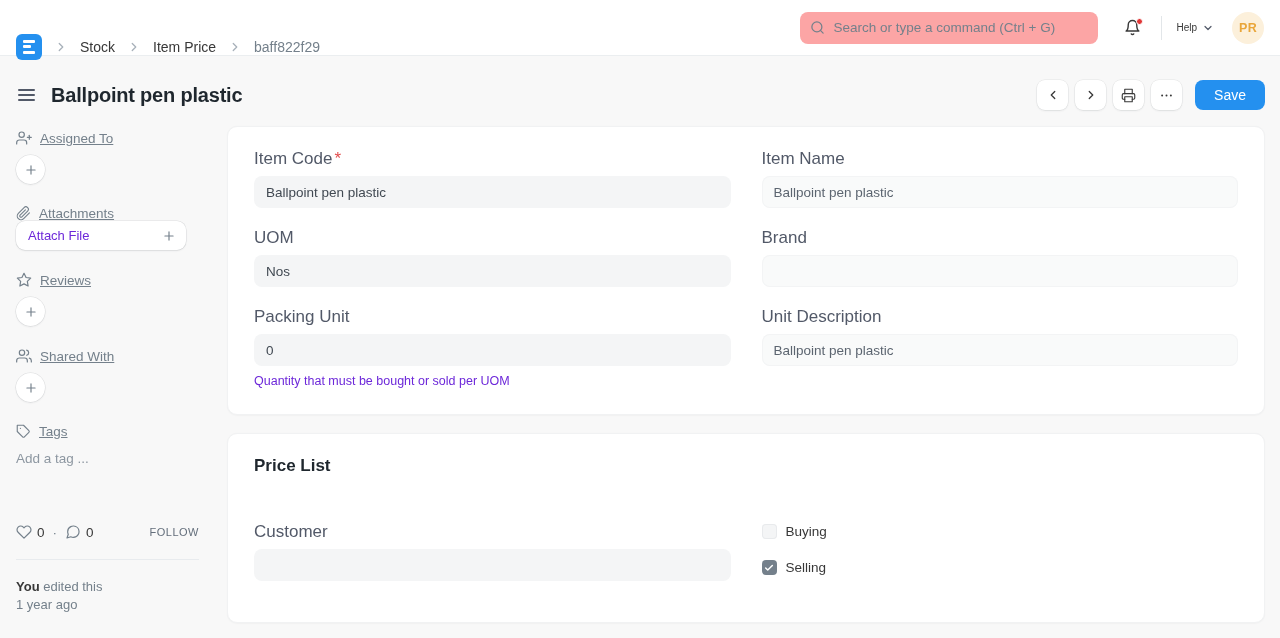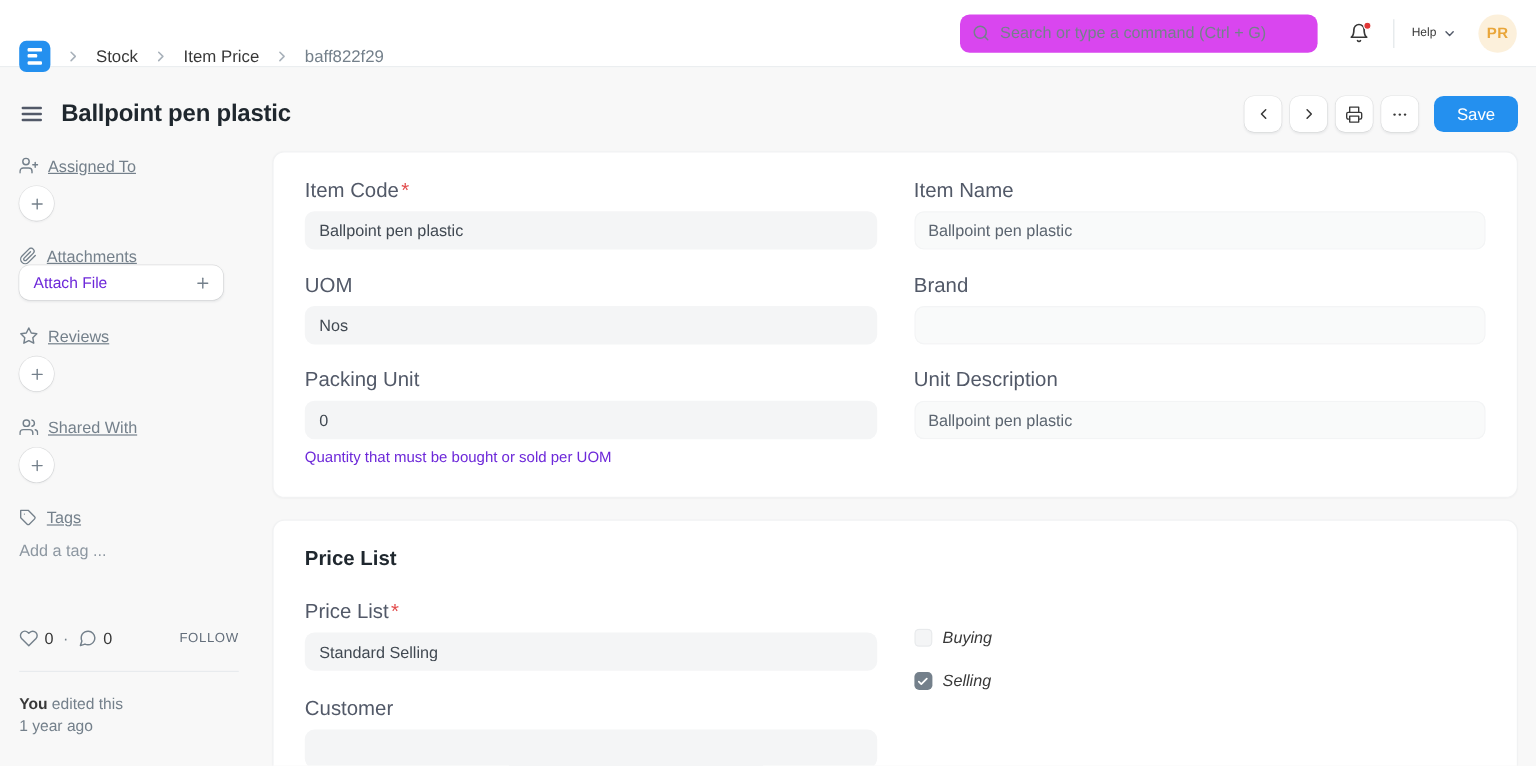"Search or type a command" .search-box { background: #d946ef -> #fca5a5 }
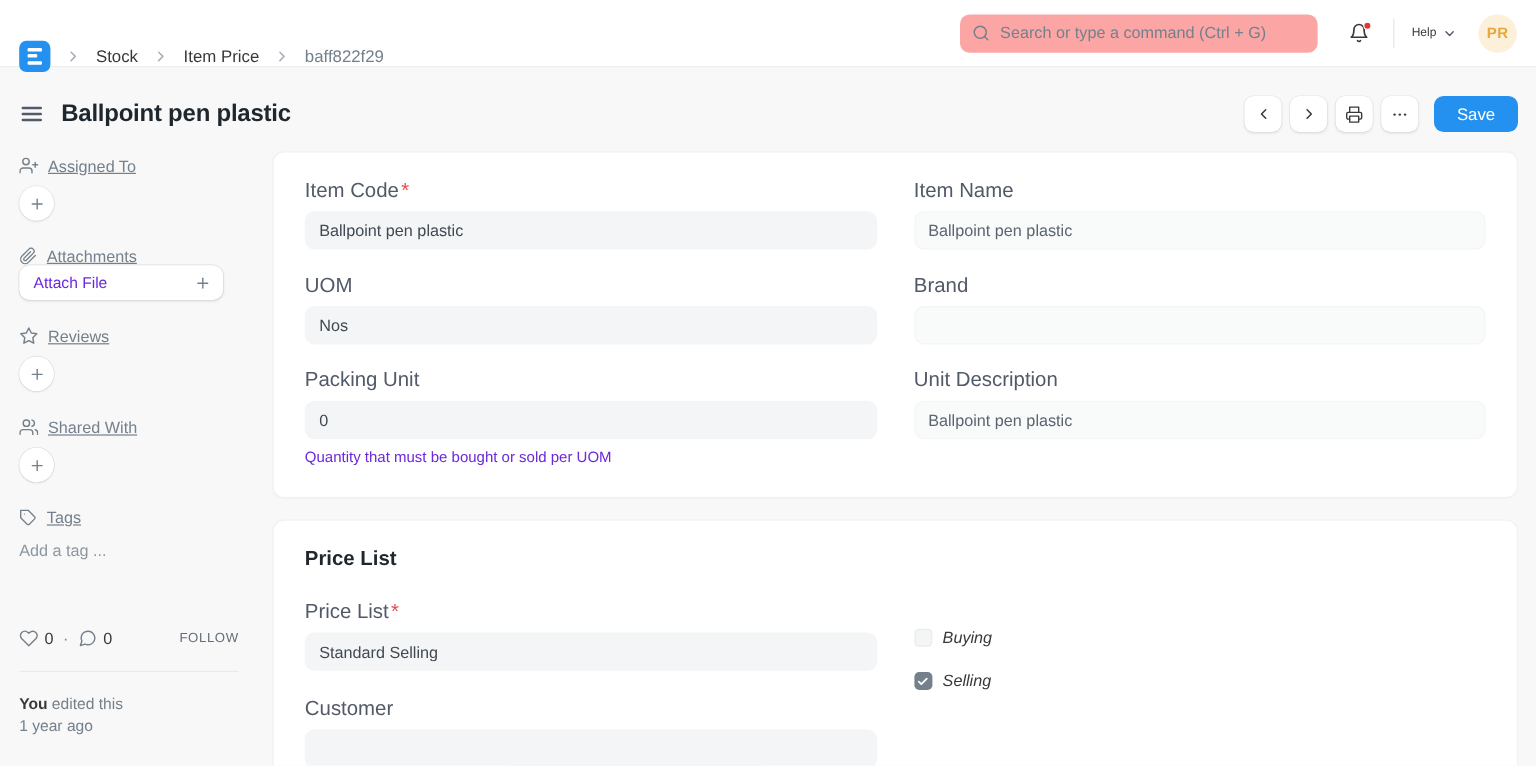"Price List*" div.field { html: <div> <div> <span>Price List</span><span>*</span> </div> <input> </div> -> none }
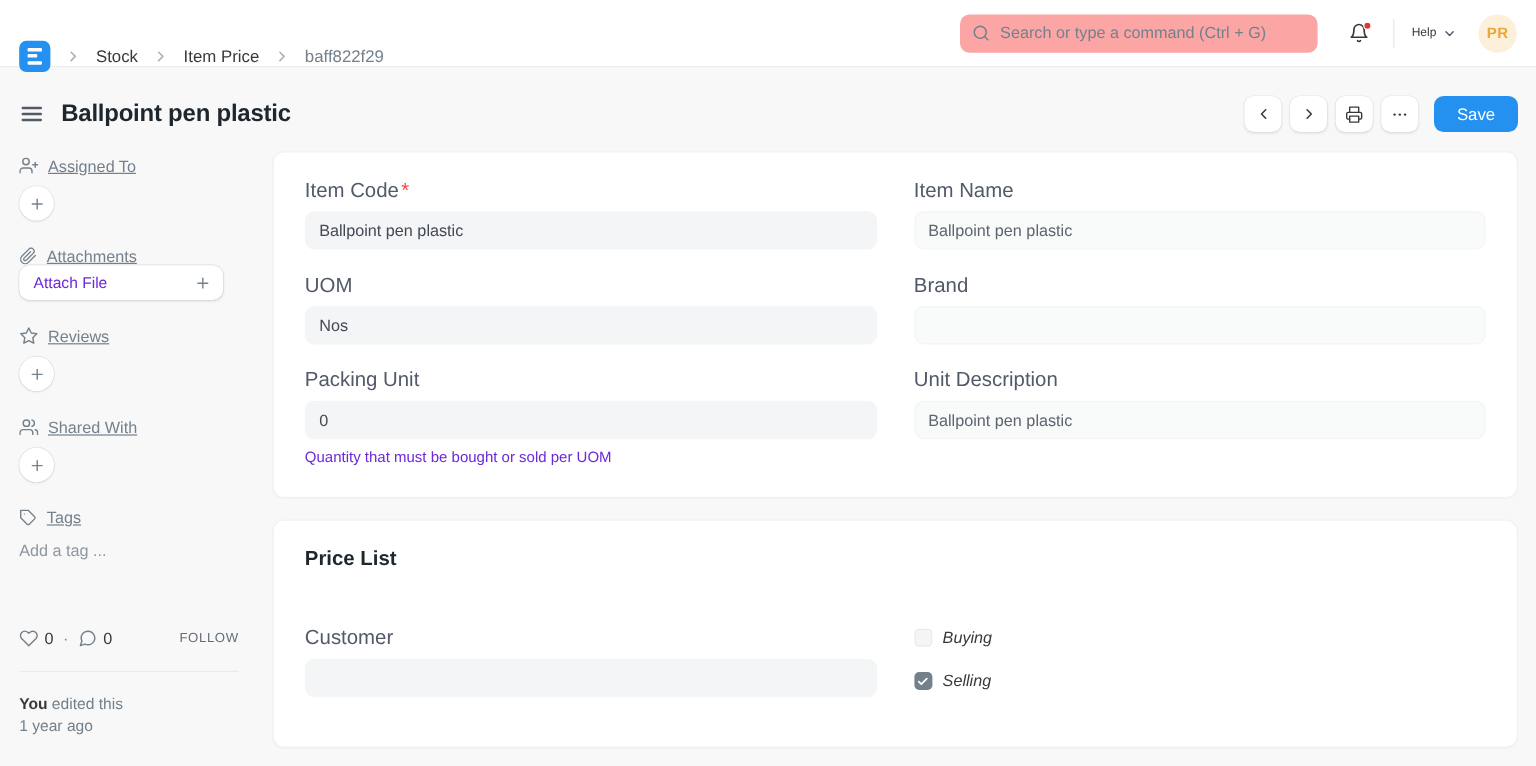"Buying" .check-row { font-style: italic -> none }
